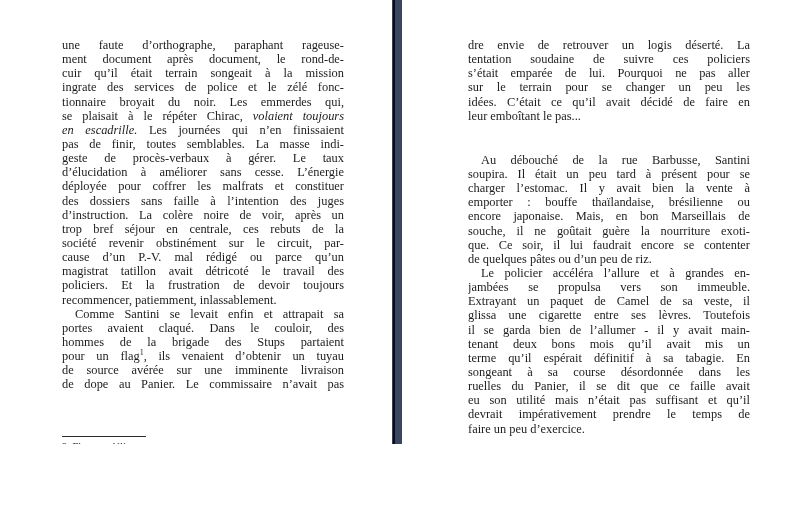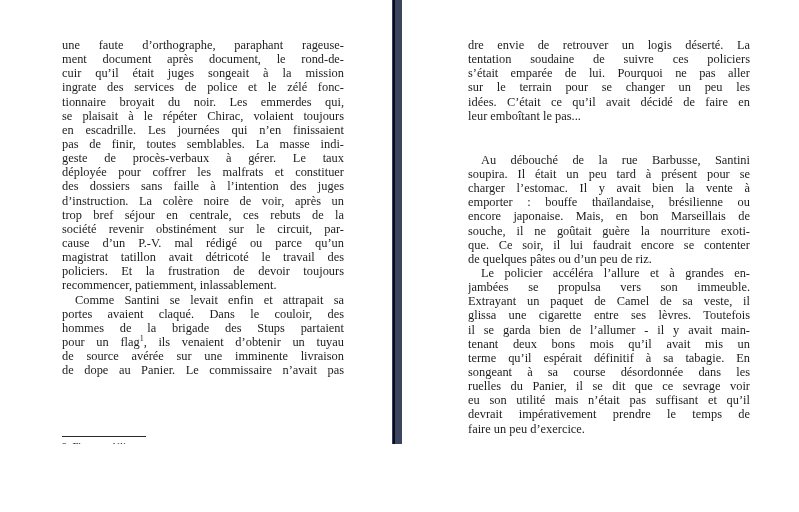"cuir qu’il était juges songeait" span { text: juges -> terrain }
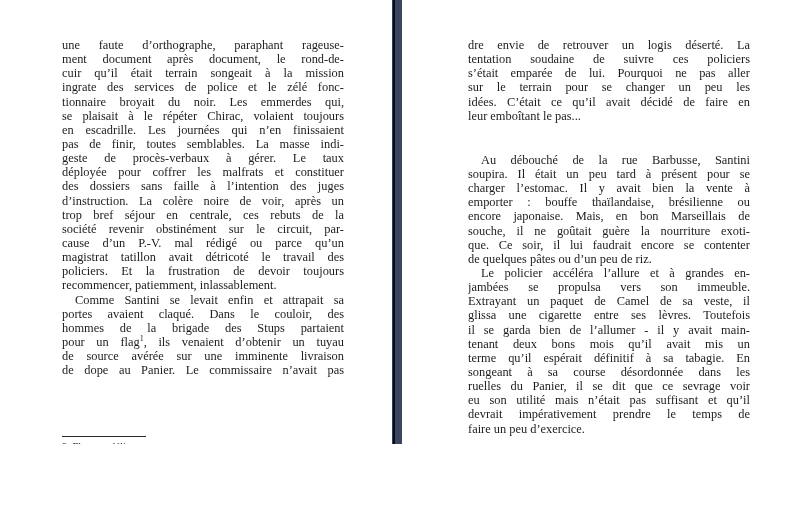"volaient toujours" .line .it { font-style: none -> italic }
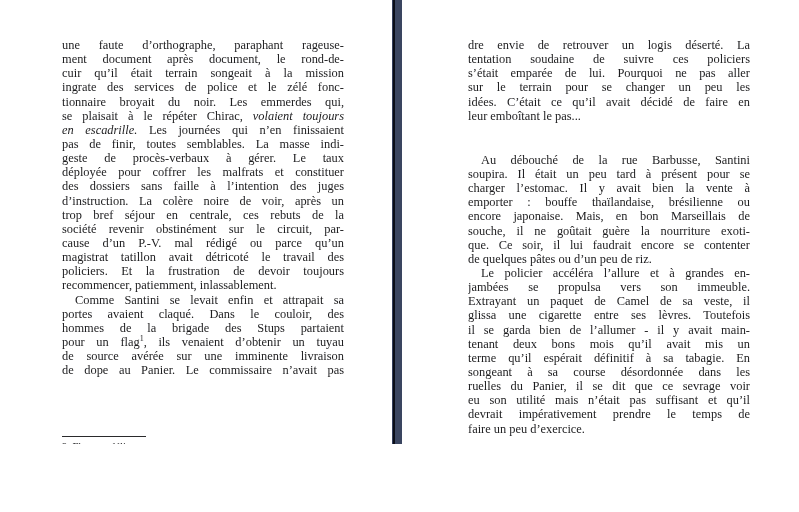"d’élucidation à améliorer sans cesse." div.line { html: none -> <div><span>d’élucidation à améliorer sans cesse. L’énergie</span></div> }
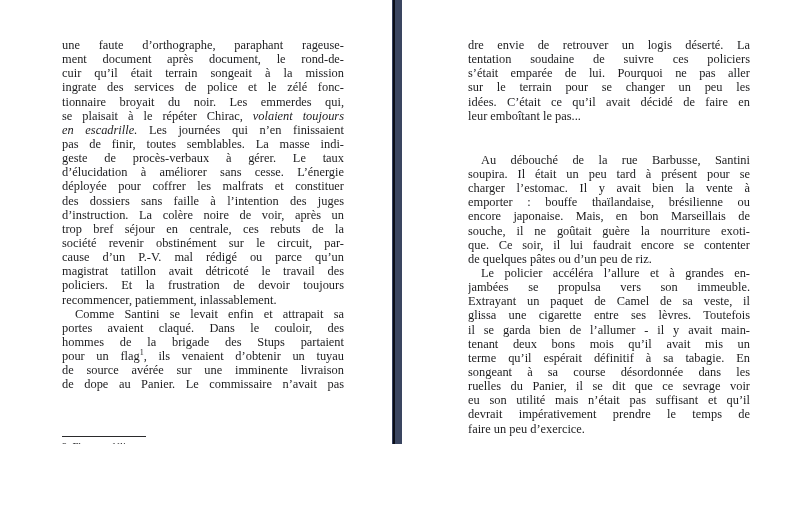"ruelles du Panier, il se" span { text: sevrage voir -> faille avait }
